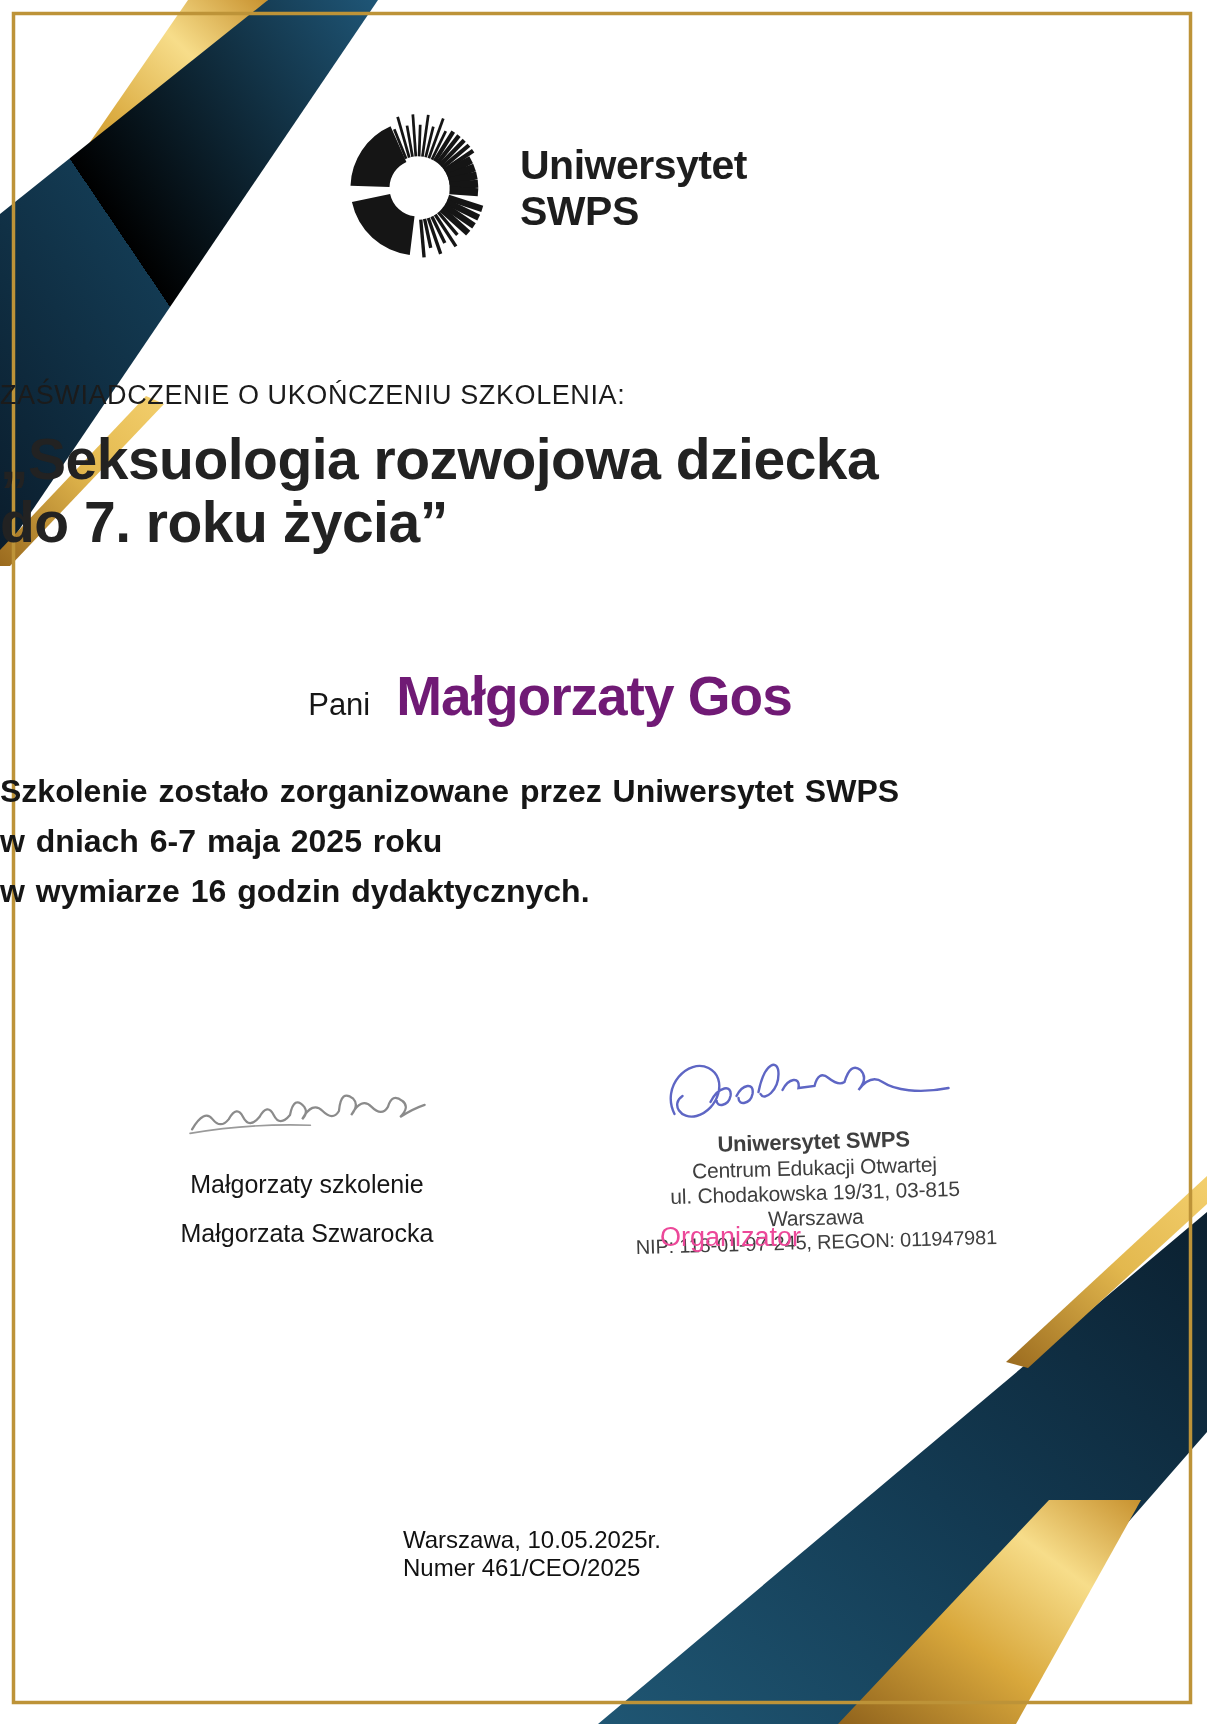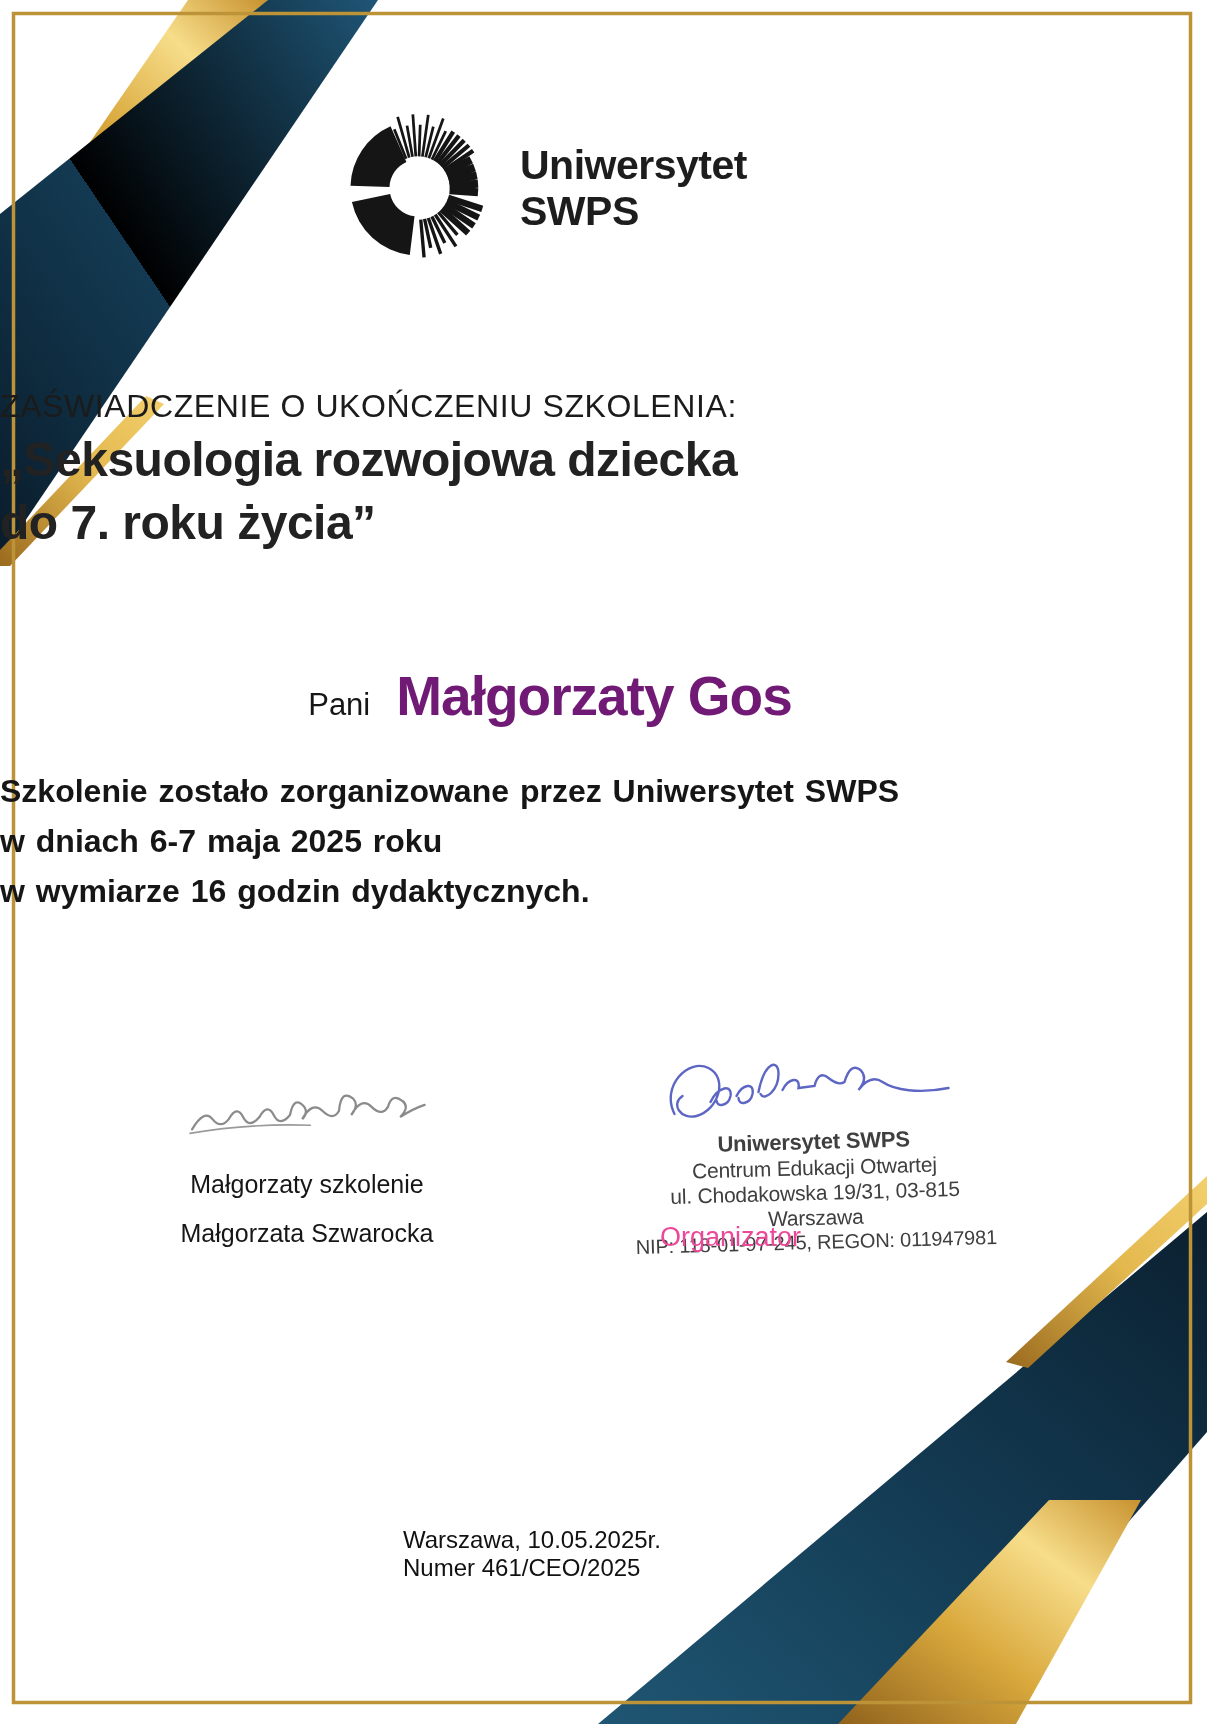"ZAŚWIADCZENIE O UKOŃCZENIU SZKOLENIA:" .hdr-label { font-size: 32px -> 27px; top: 388px -> 380px }
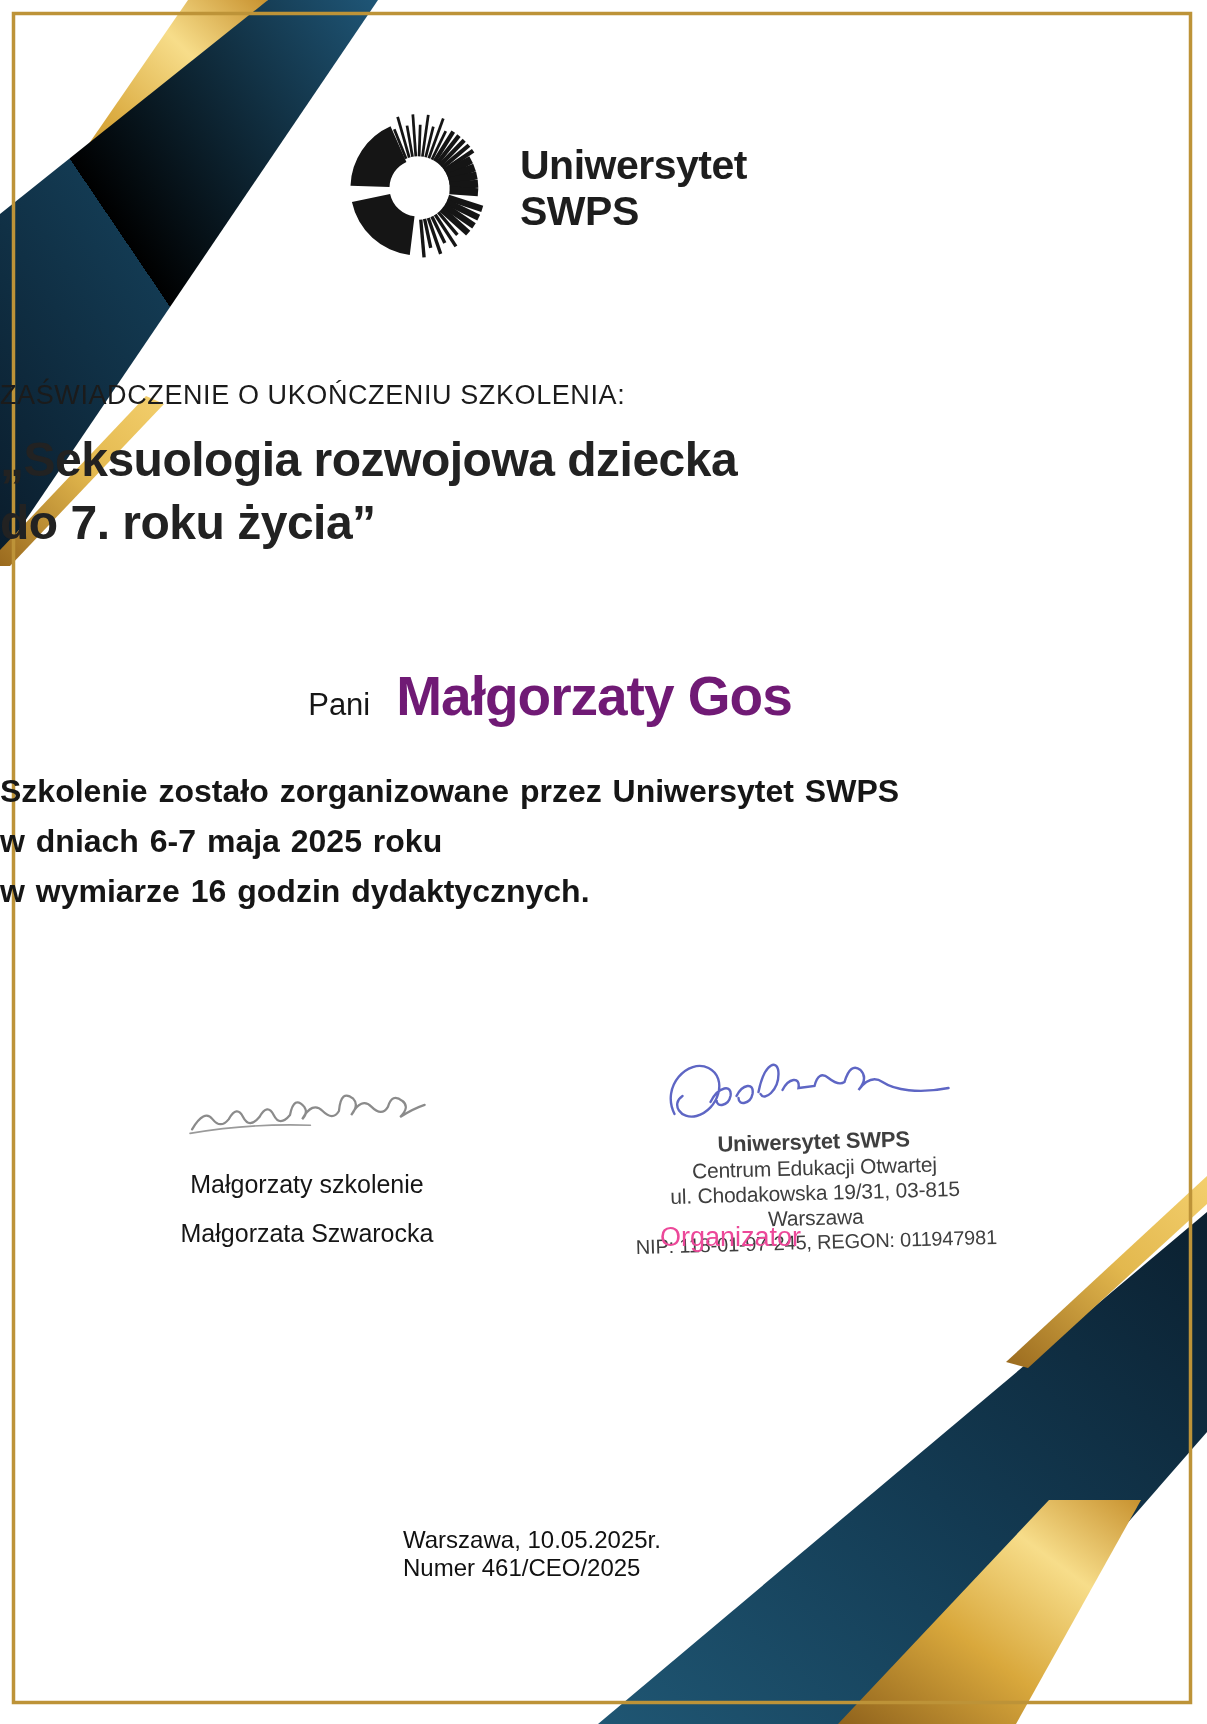"„Seksuologia rozwojowa dziecka" .title { font-size: 48px -> 57px }
